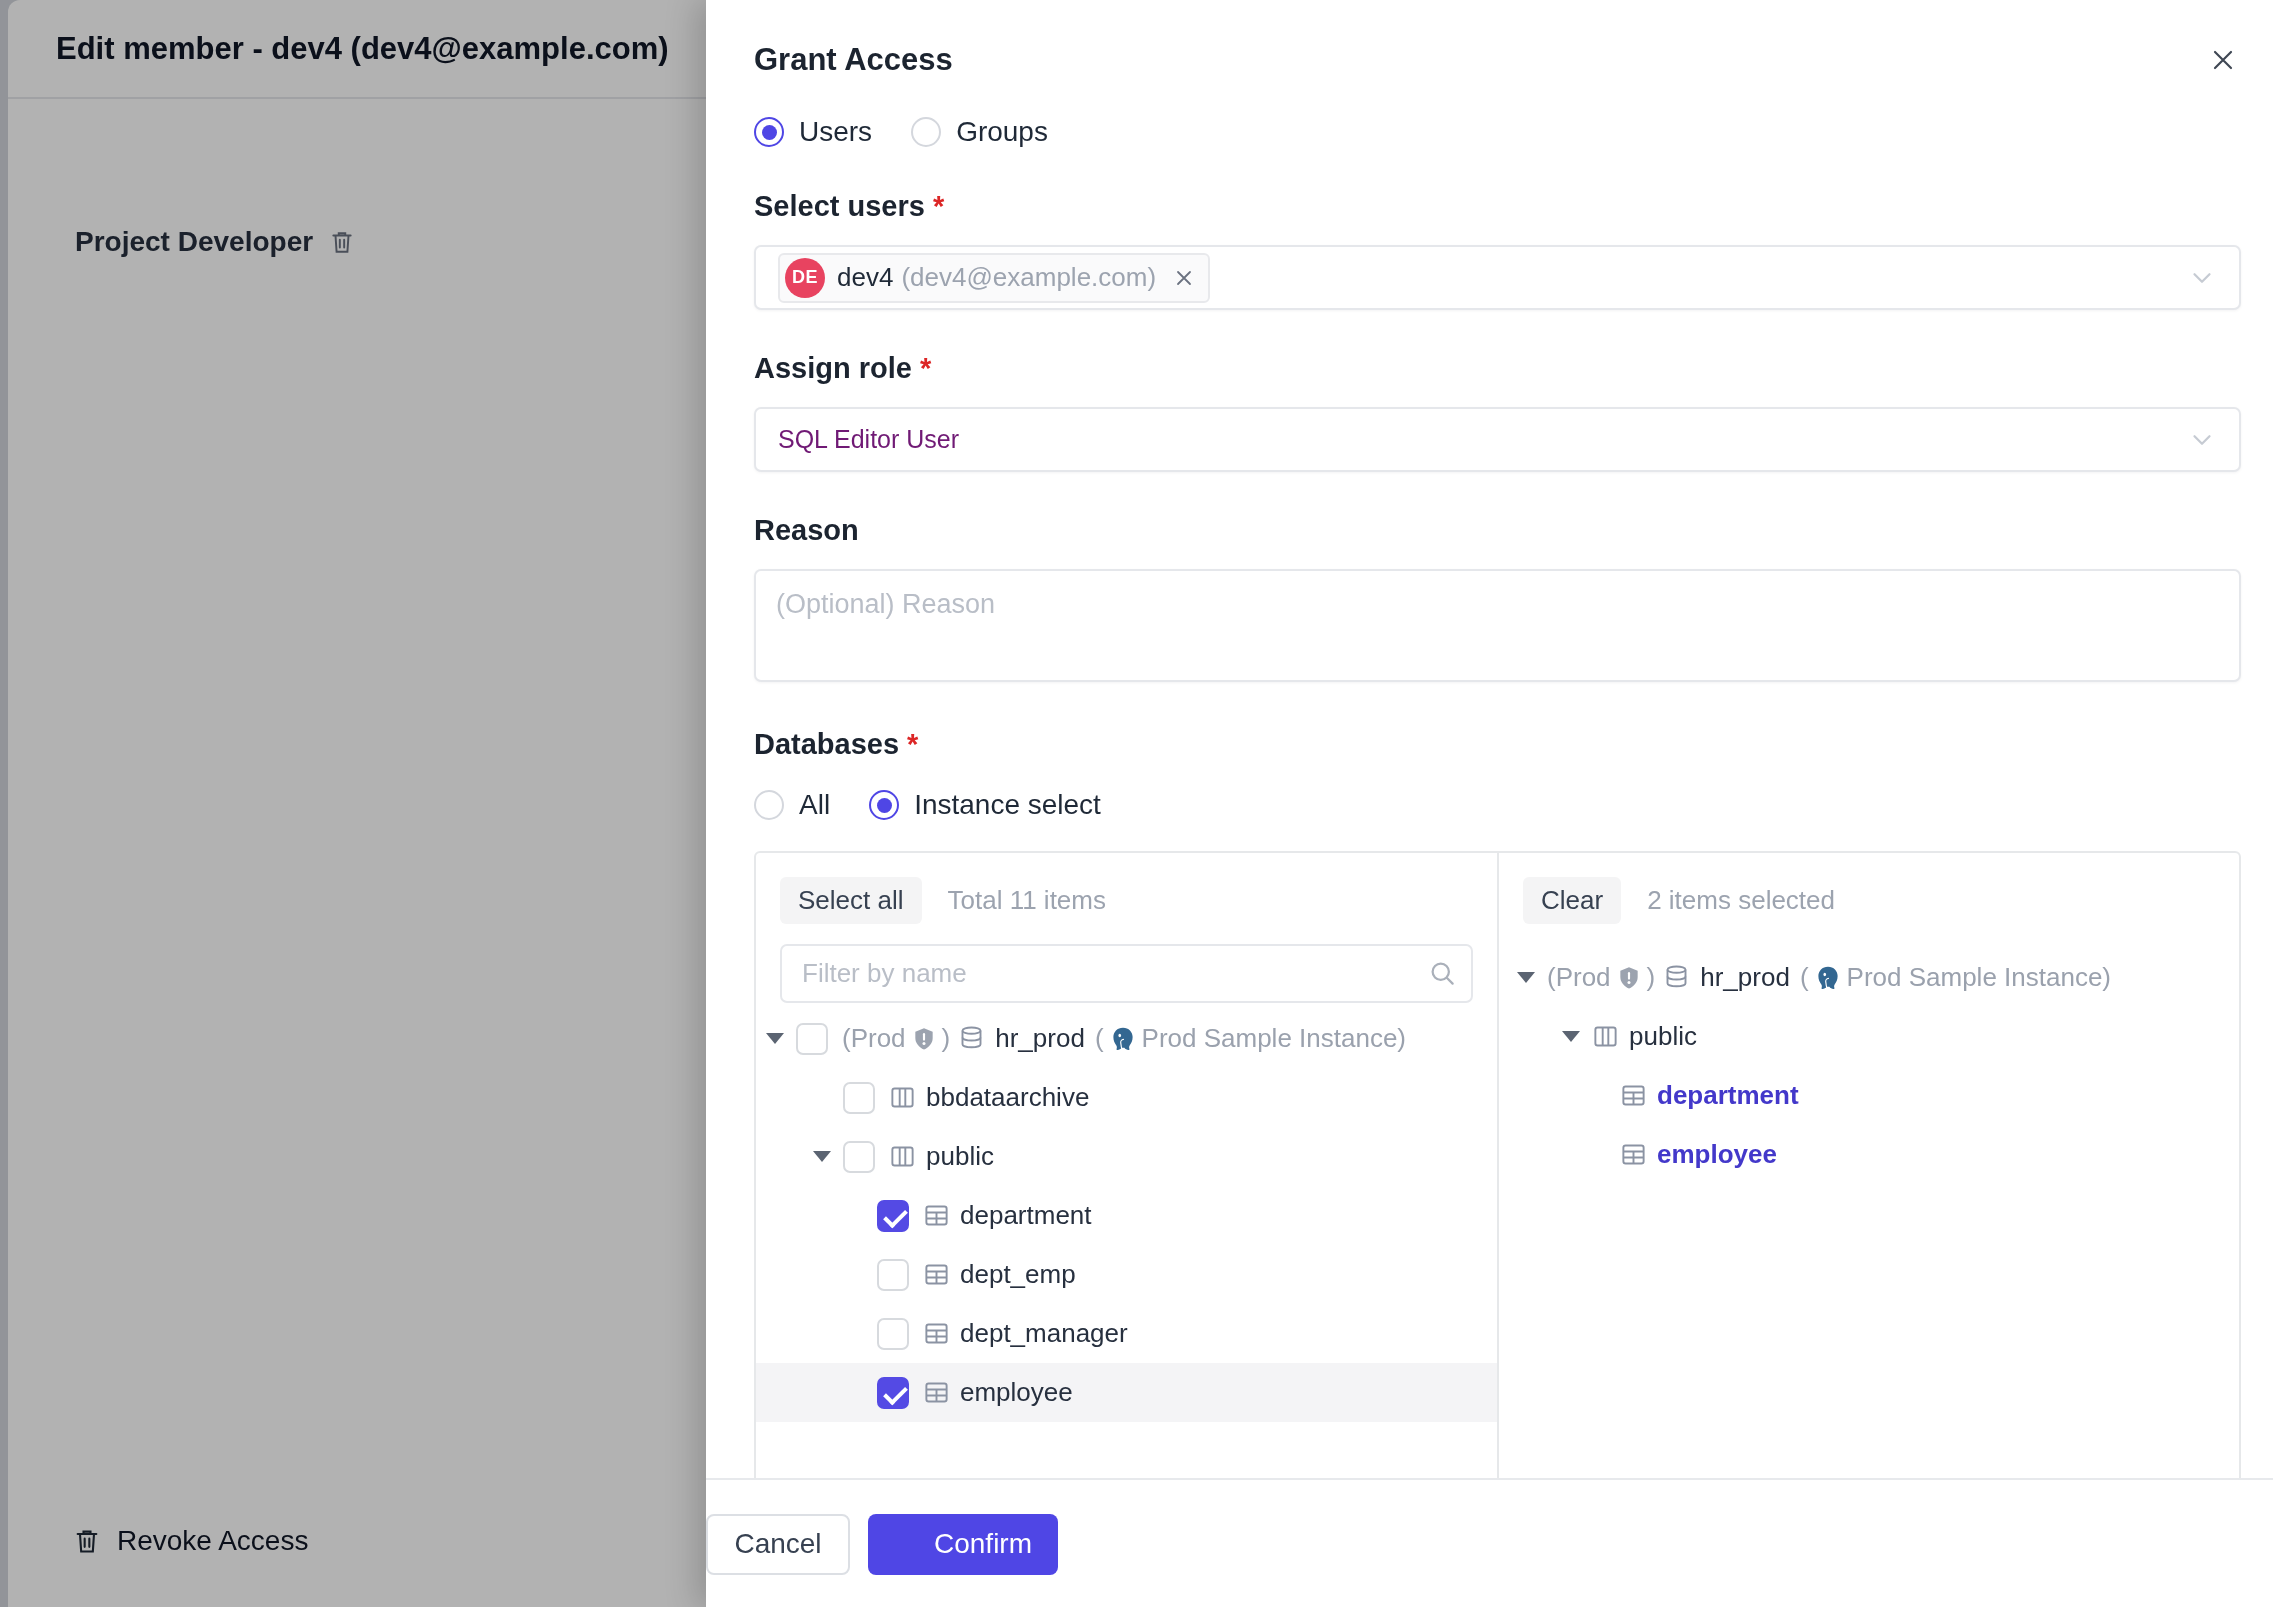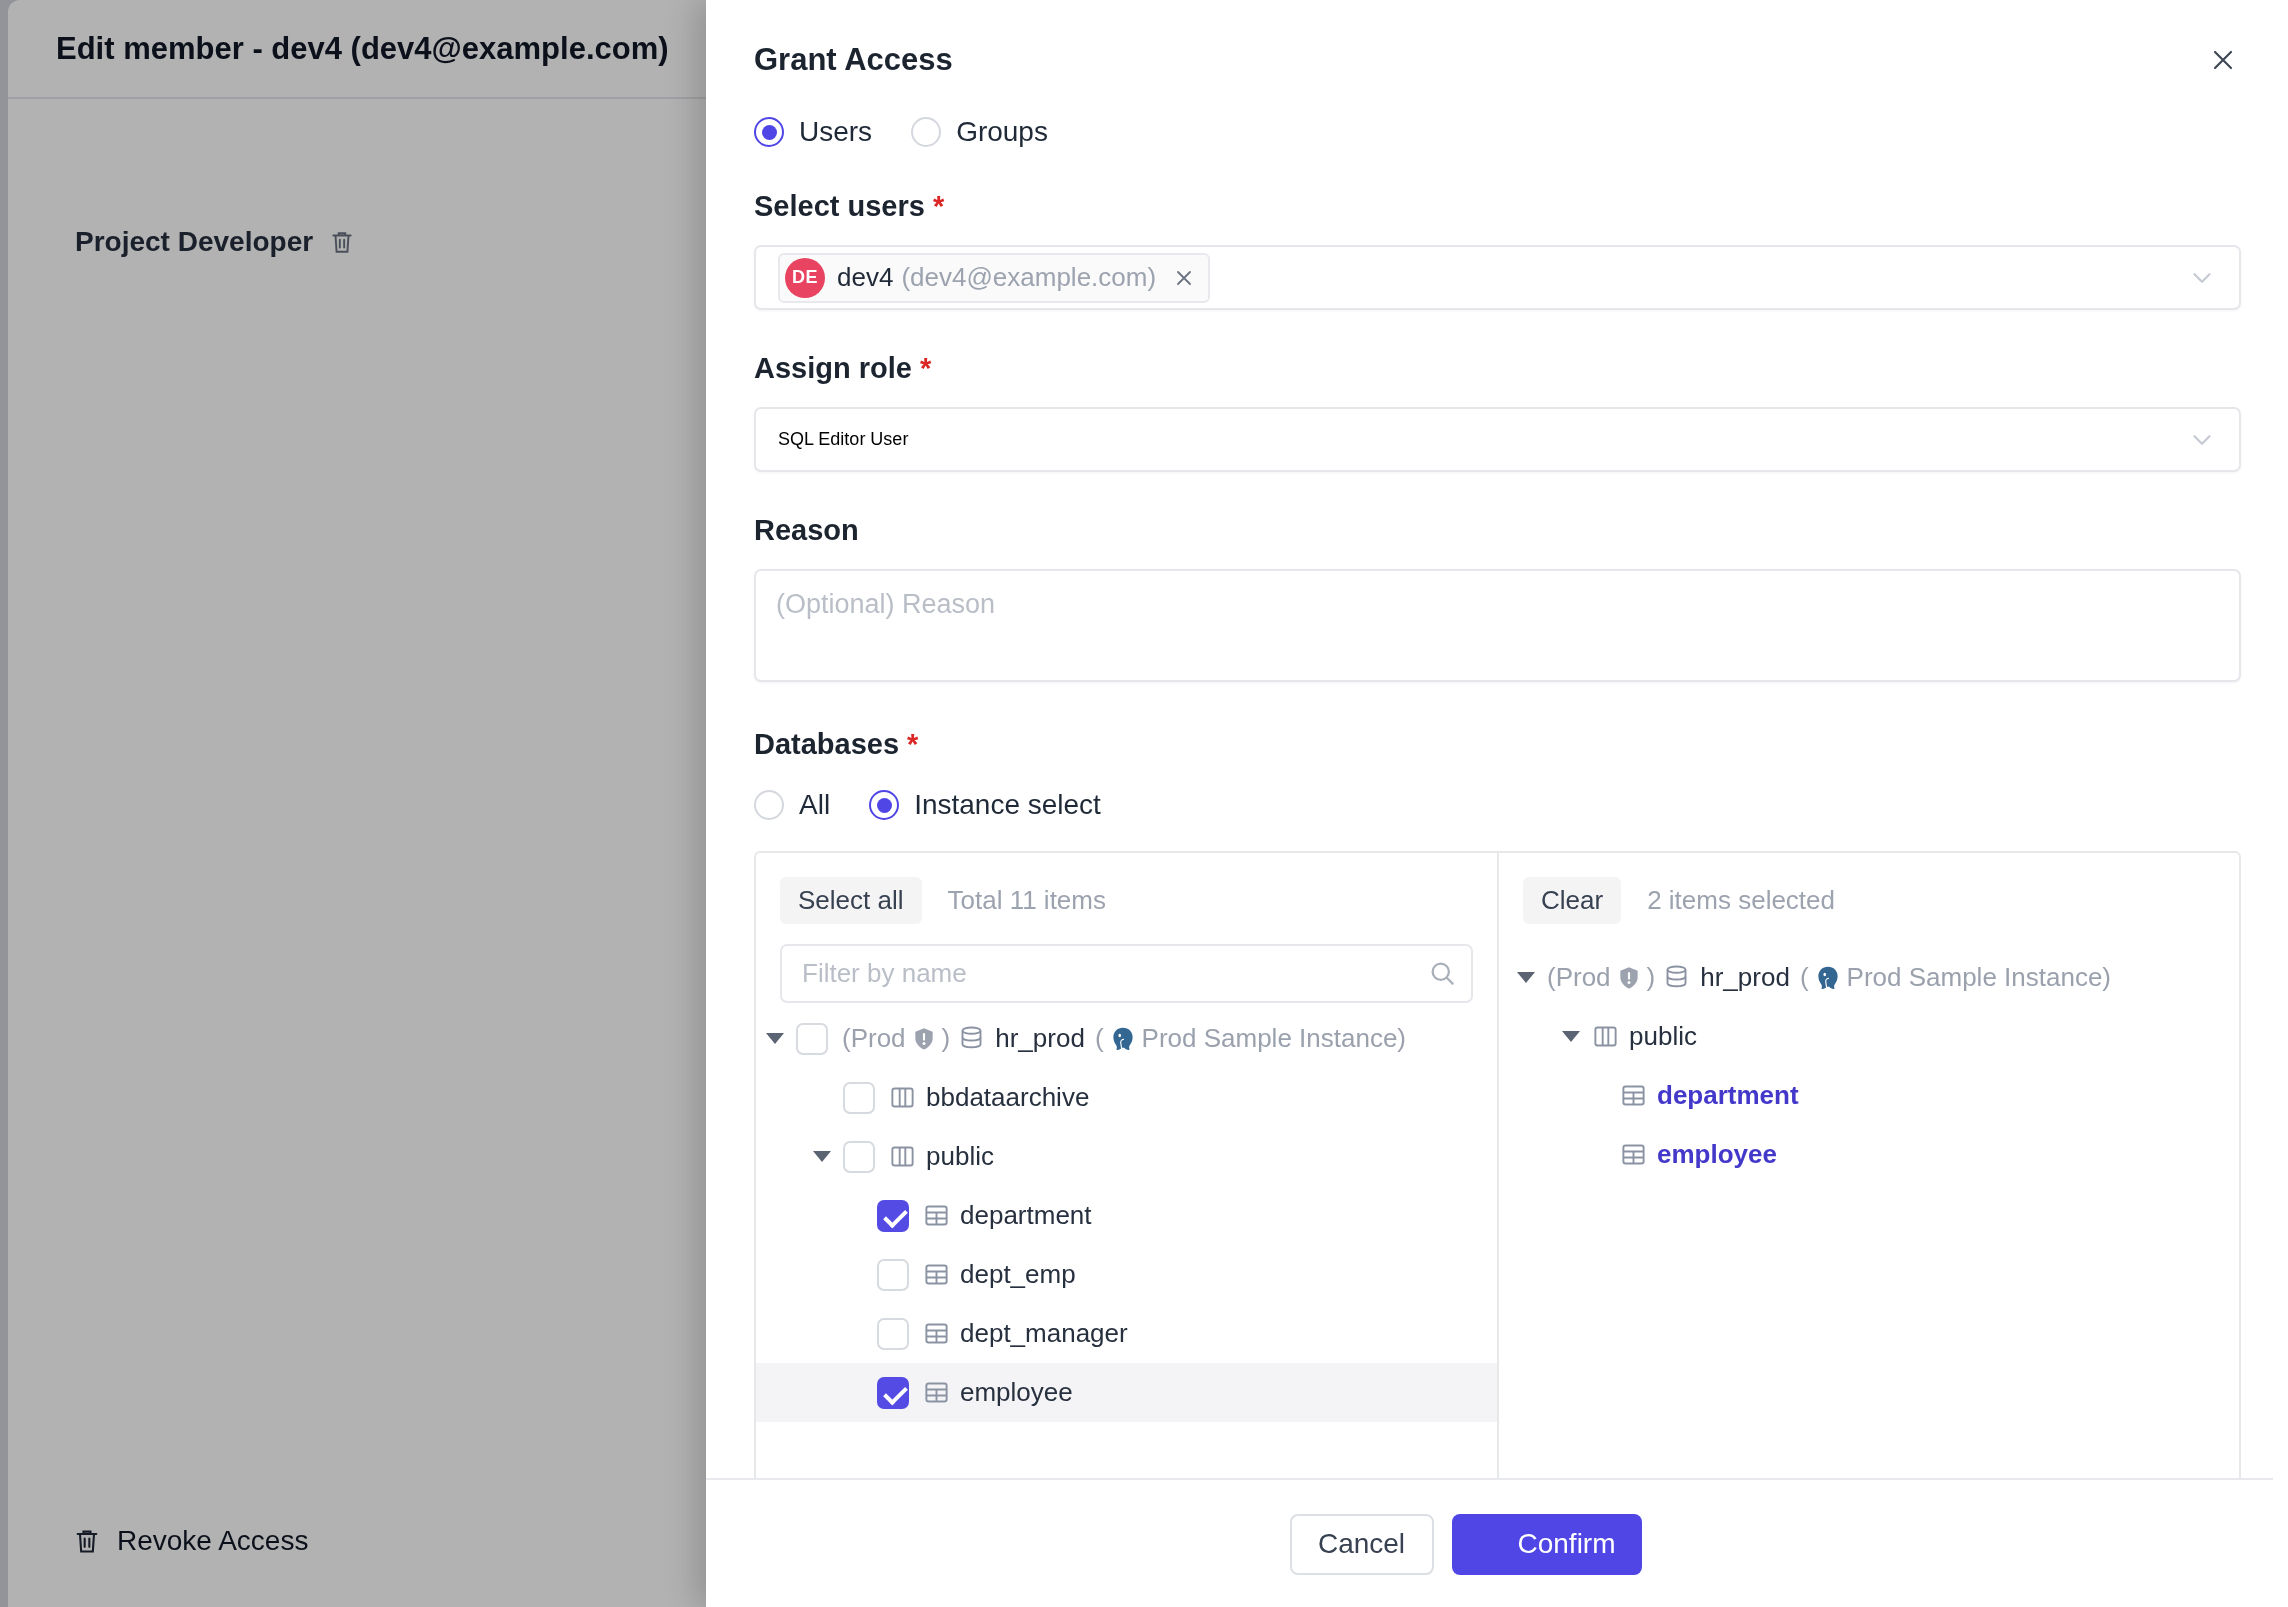"SQL Editor User" .select-box .value { color: #000000 -> #701a75; font-size: 18px -> 25px }
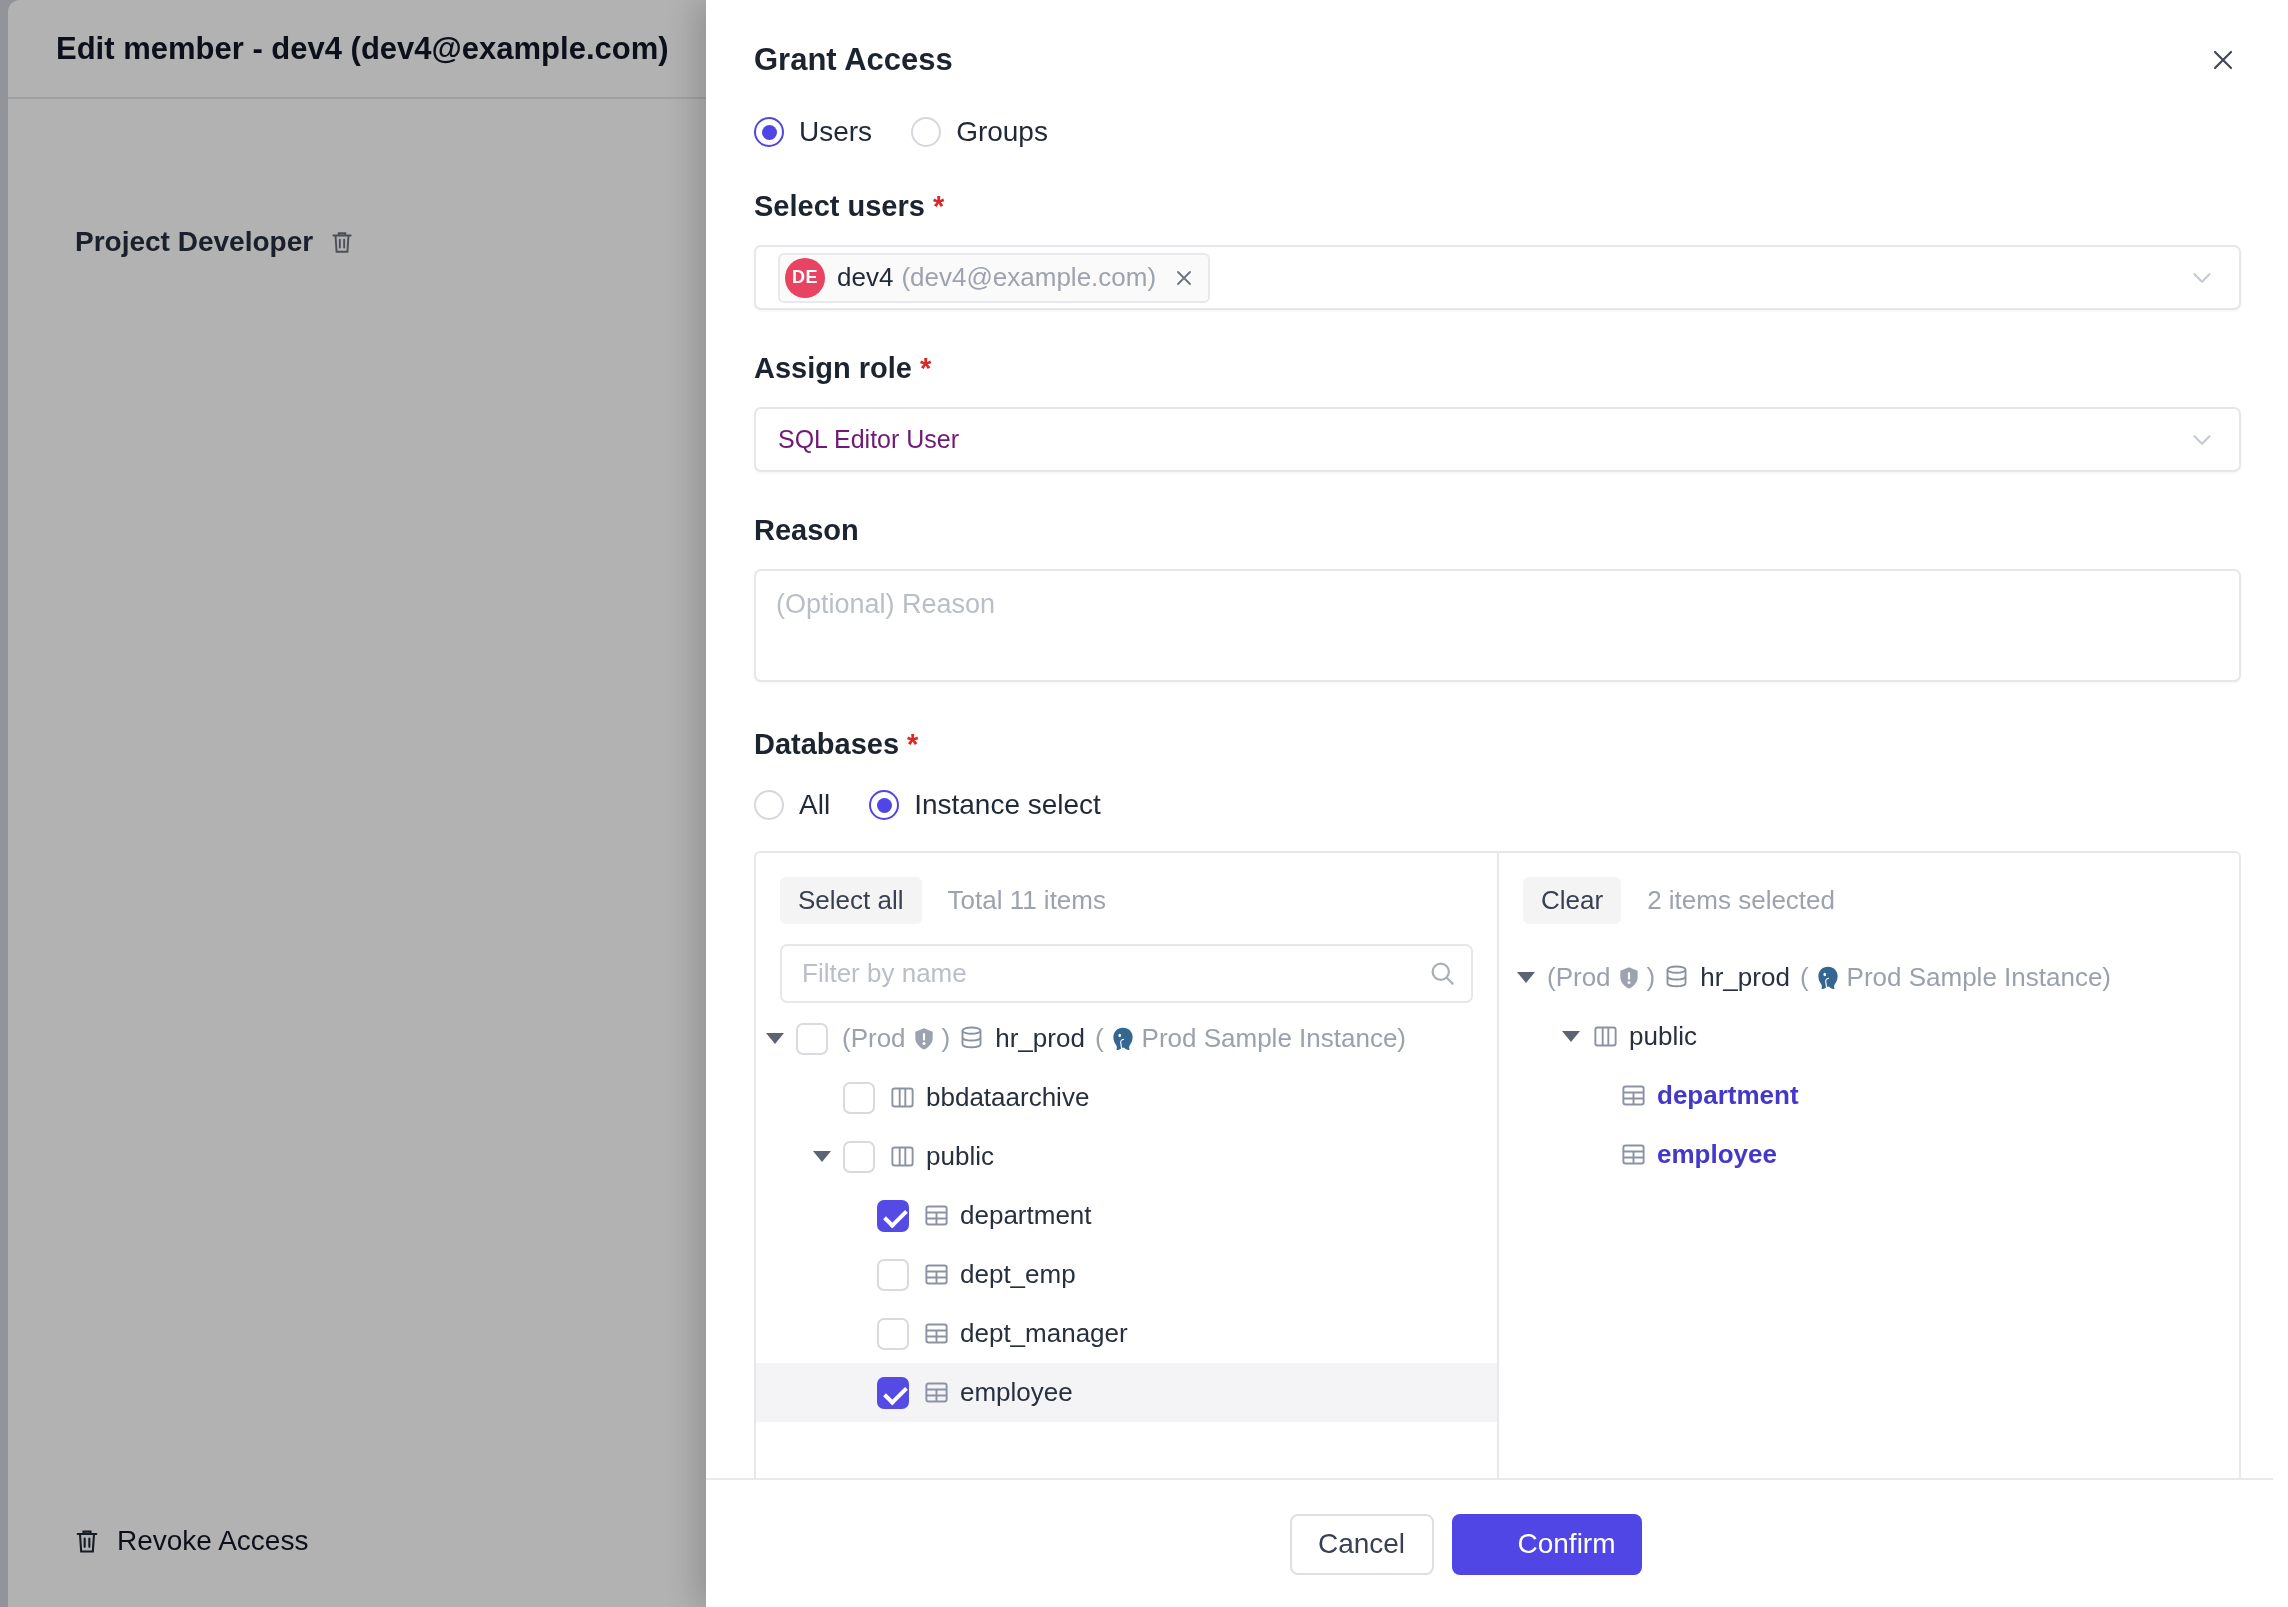"Cancel" .modal-footer { justify-content: center -> flex-start }
